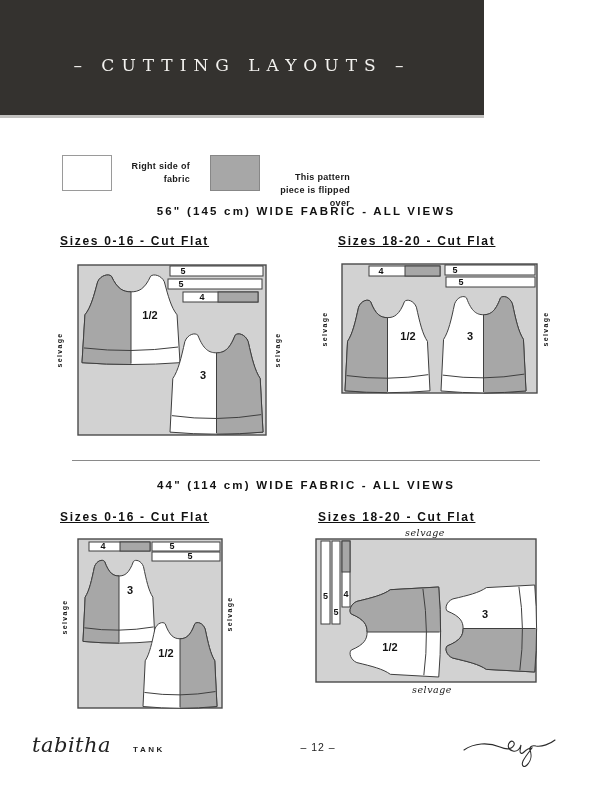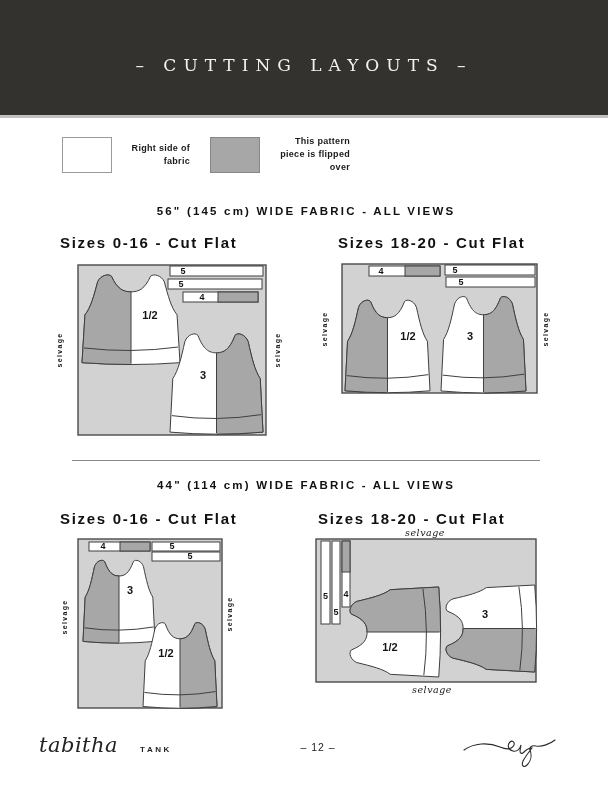"– CUTTING LAYOUTS –" .band { width: 608px -> 484px }
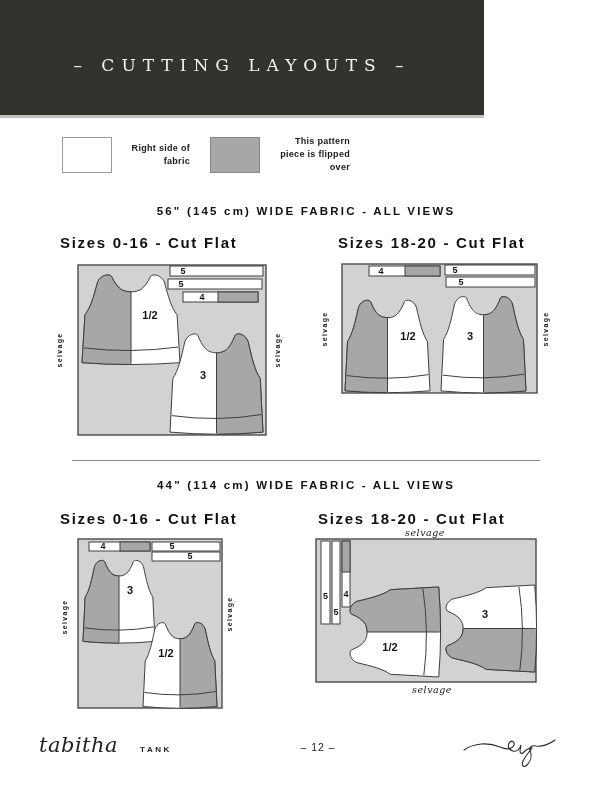"This pattern piece is flipped" .legend-label.wide { margin-top: none -> 36px }
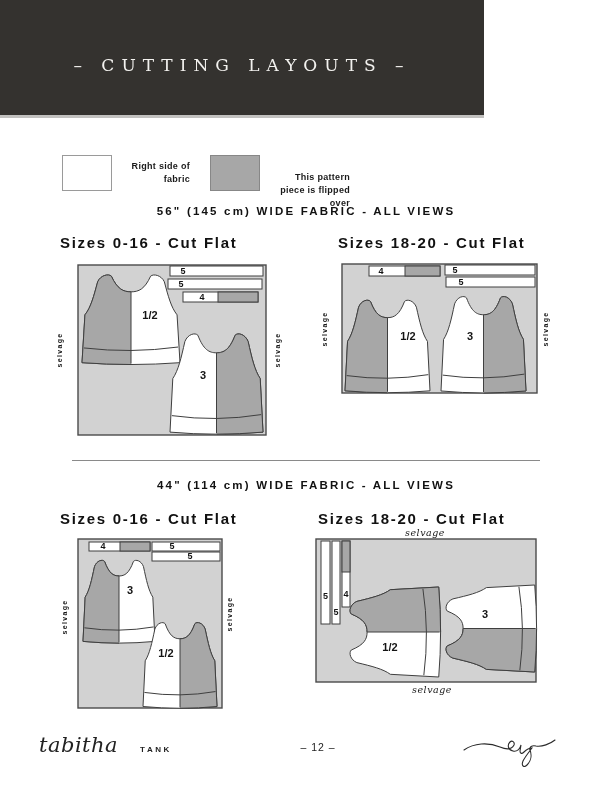"Sizes 0-16 - Cut Flat" .caption { font-size: 15px -> 12px; text-decoration: none -> underline }
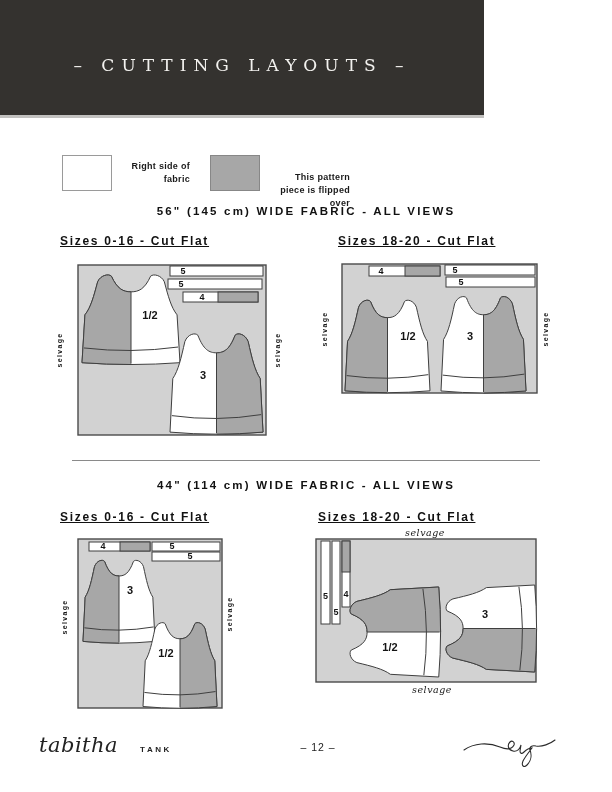"tabitha" .brand { left: 39px -> 32px }
